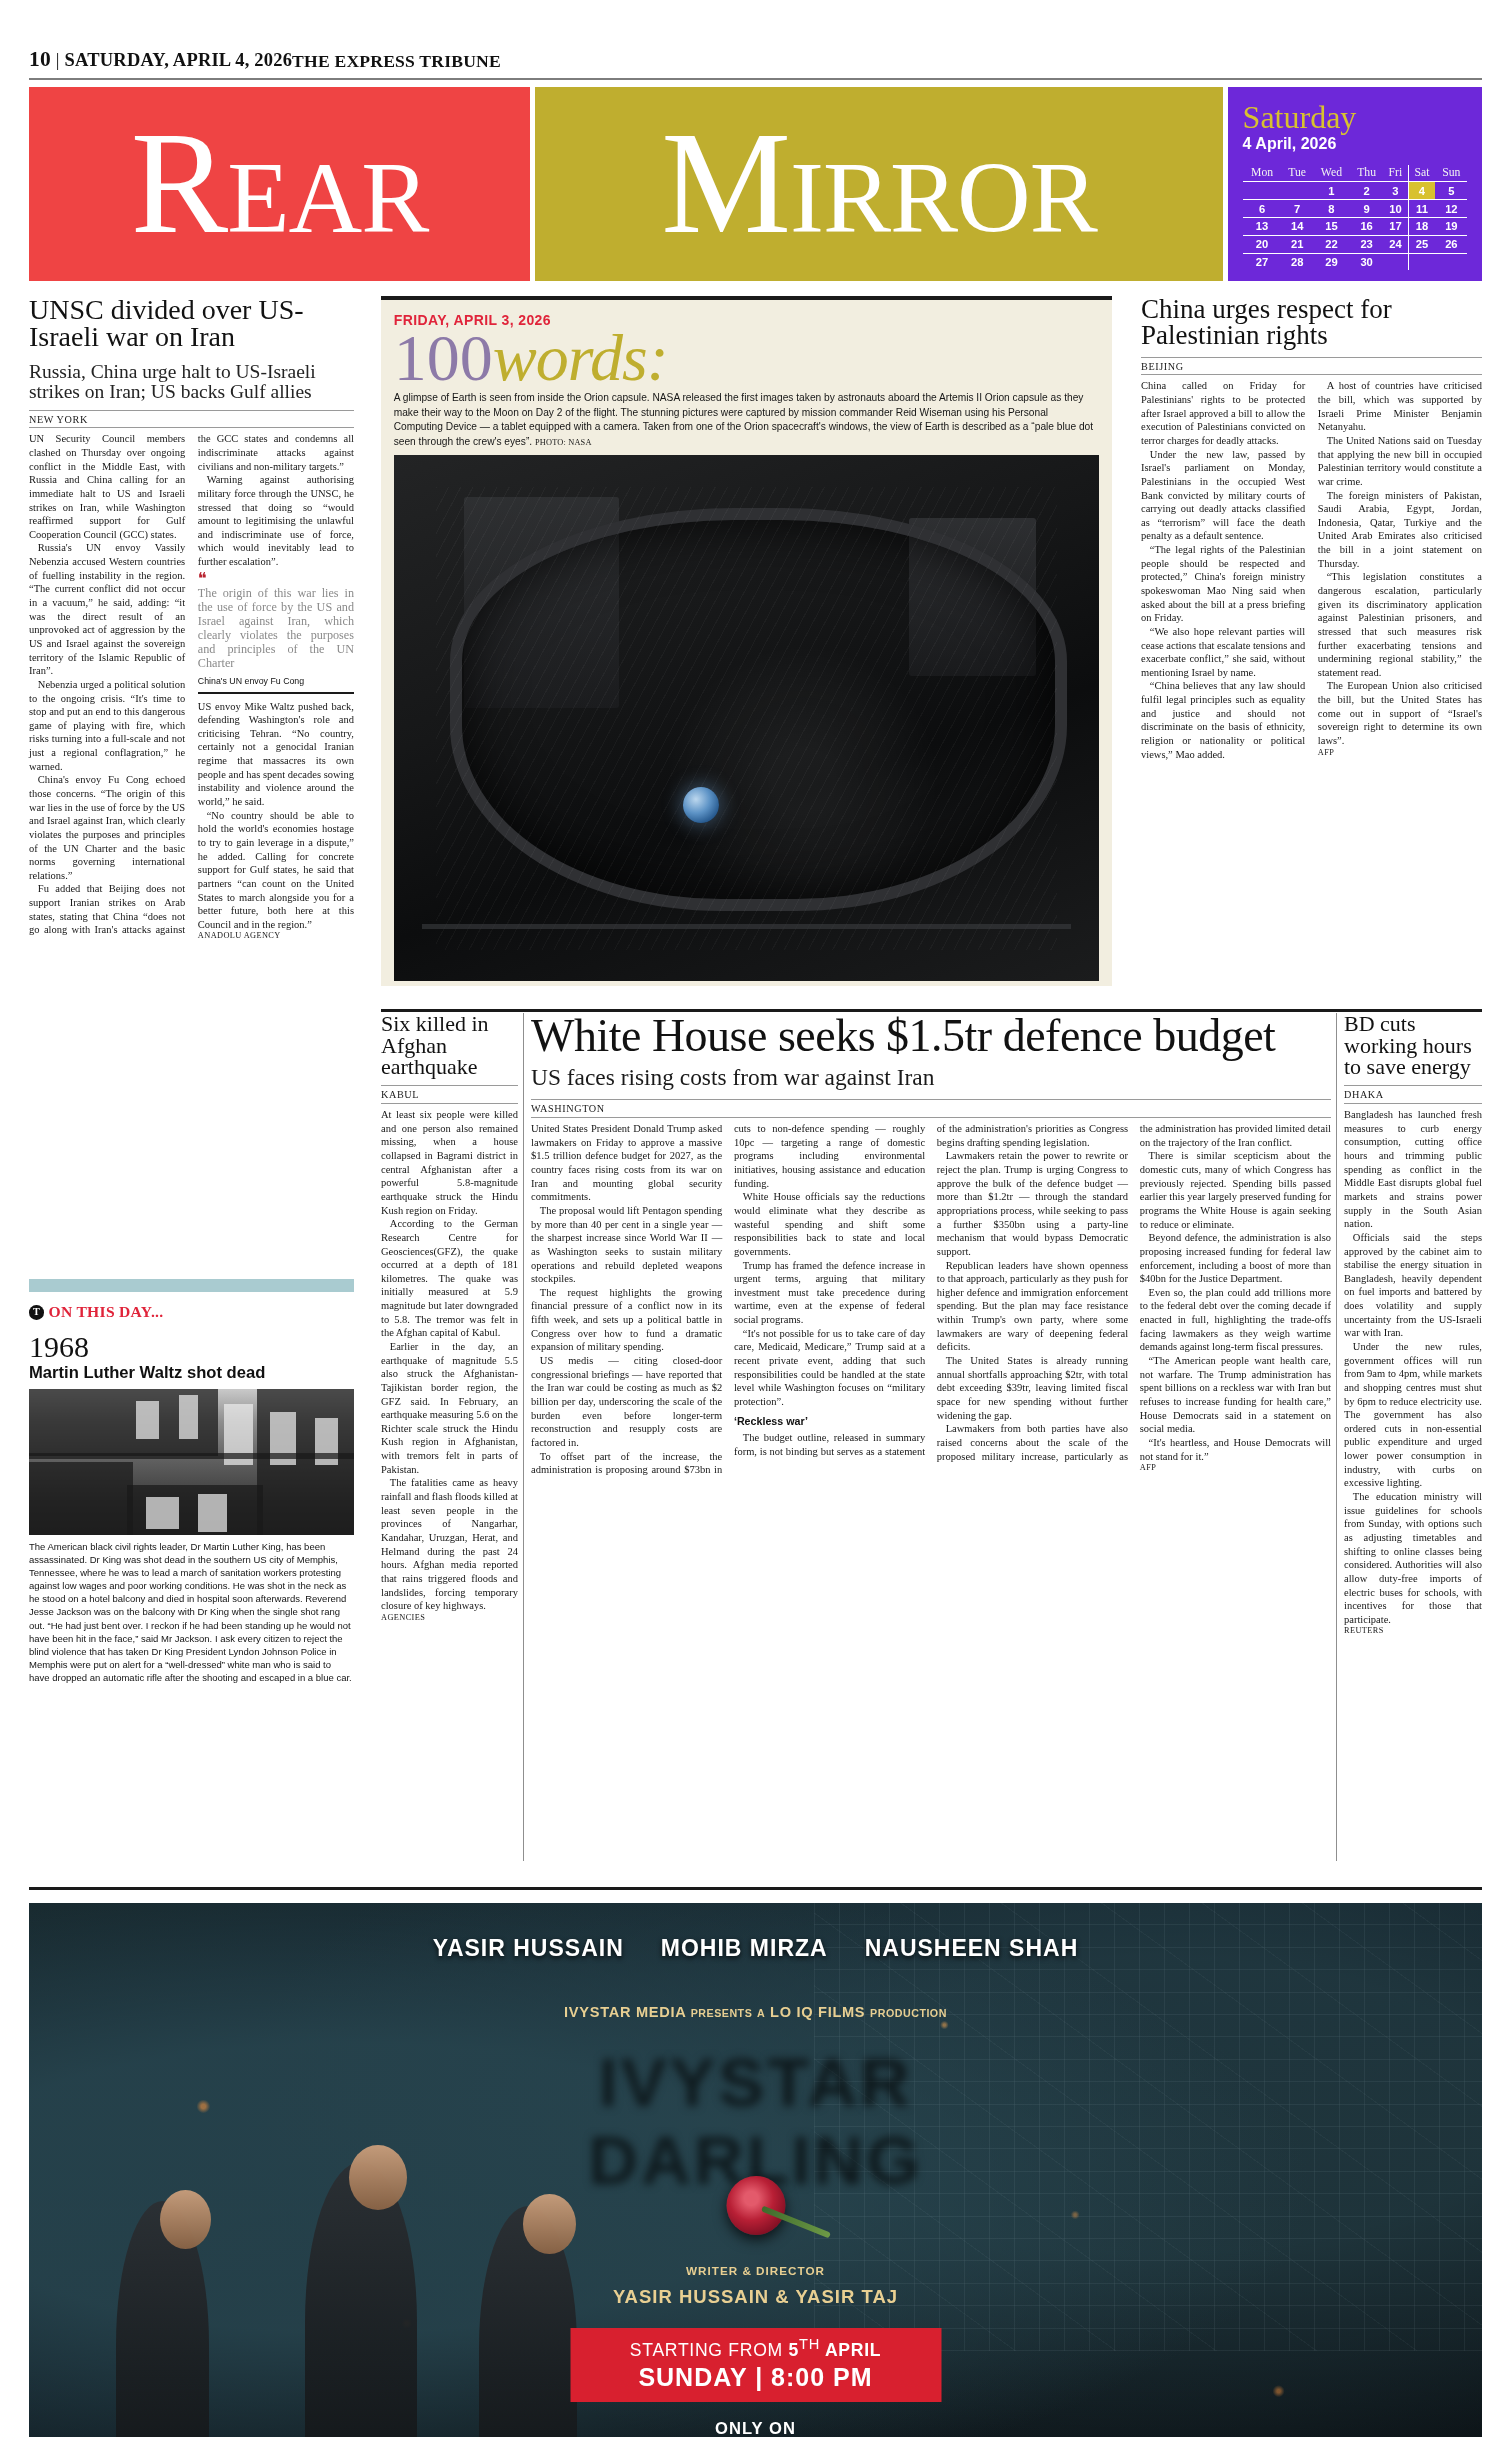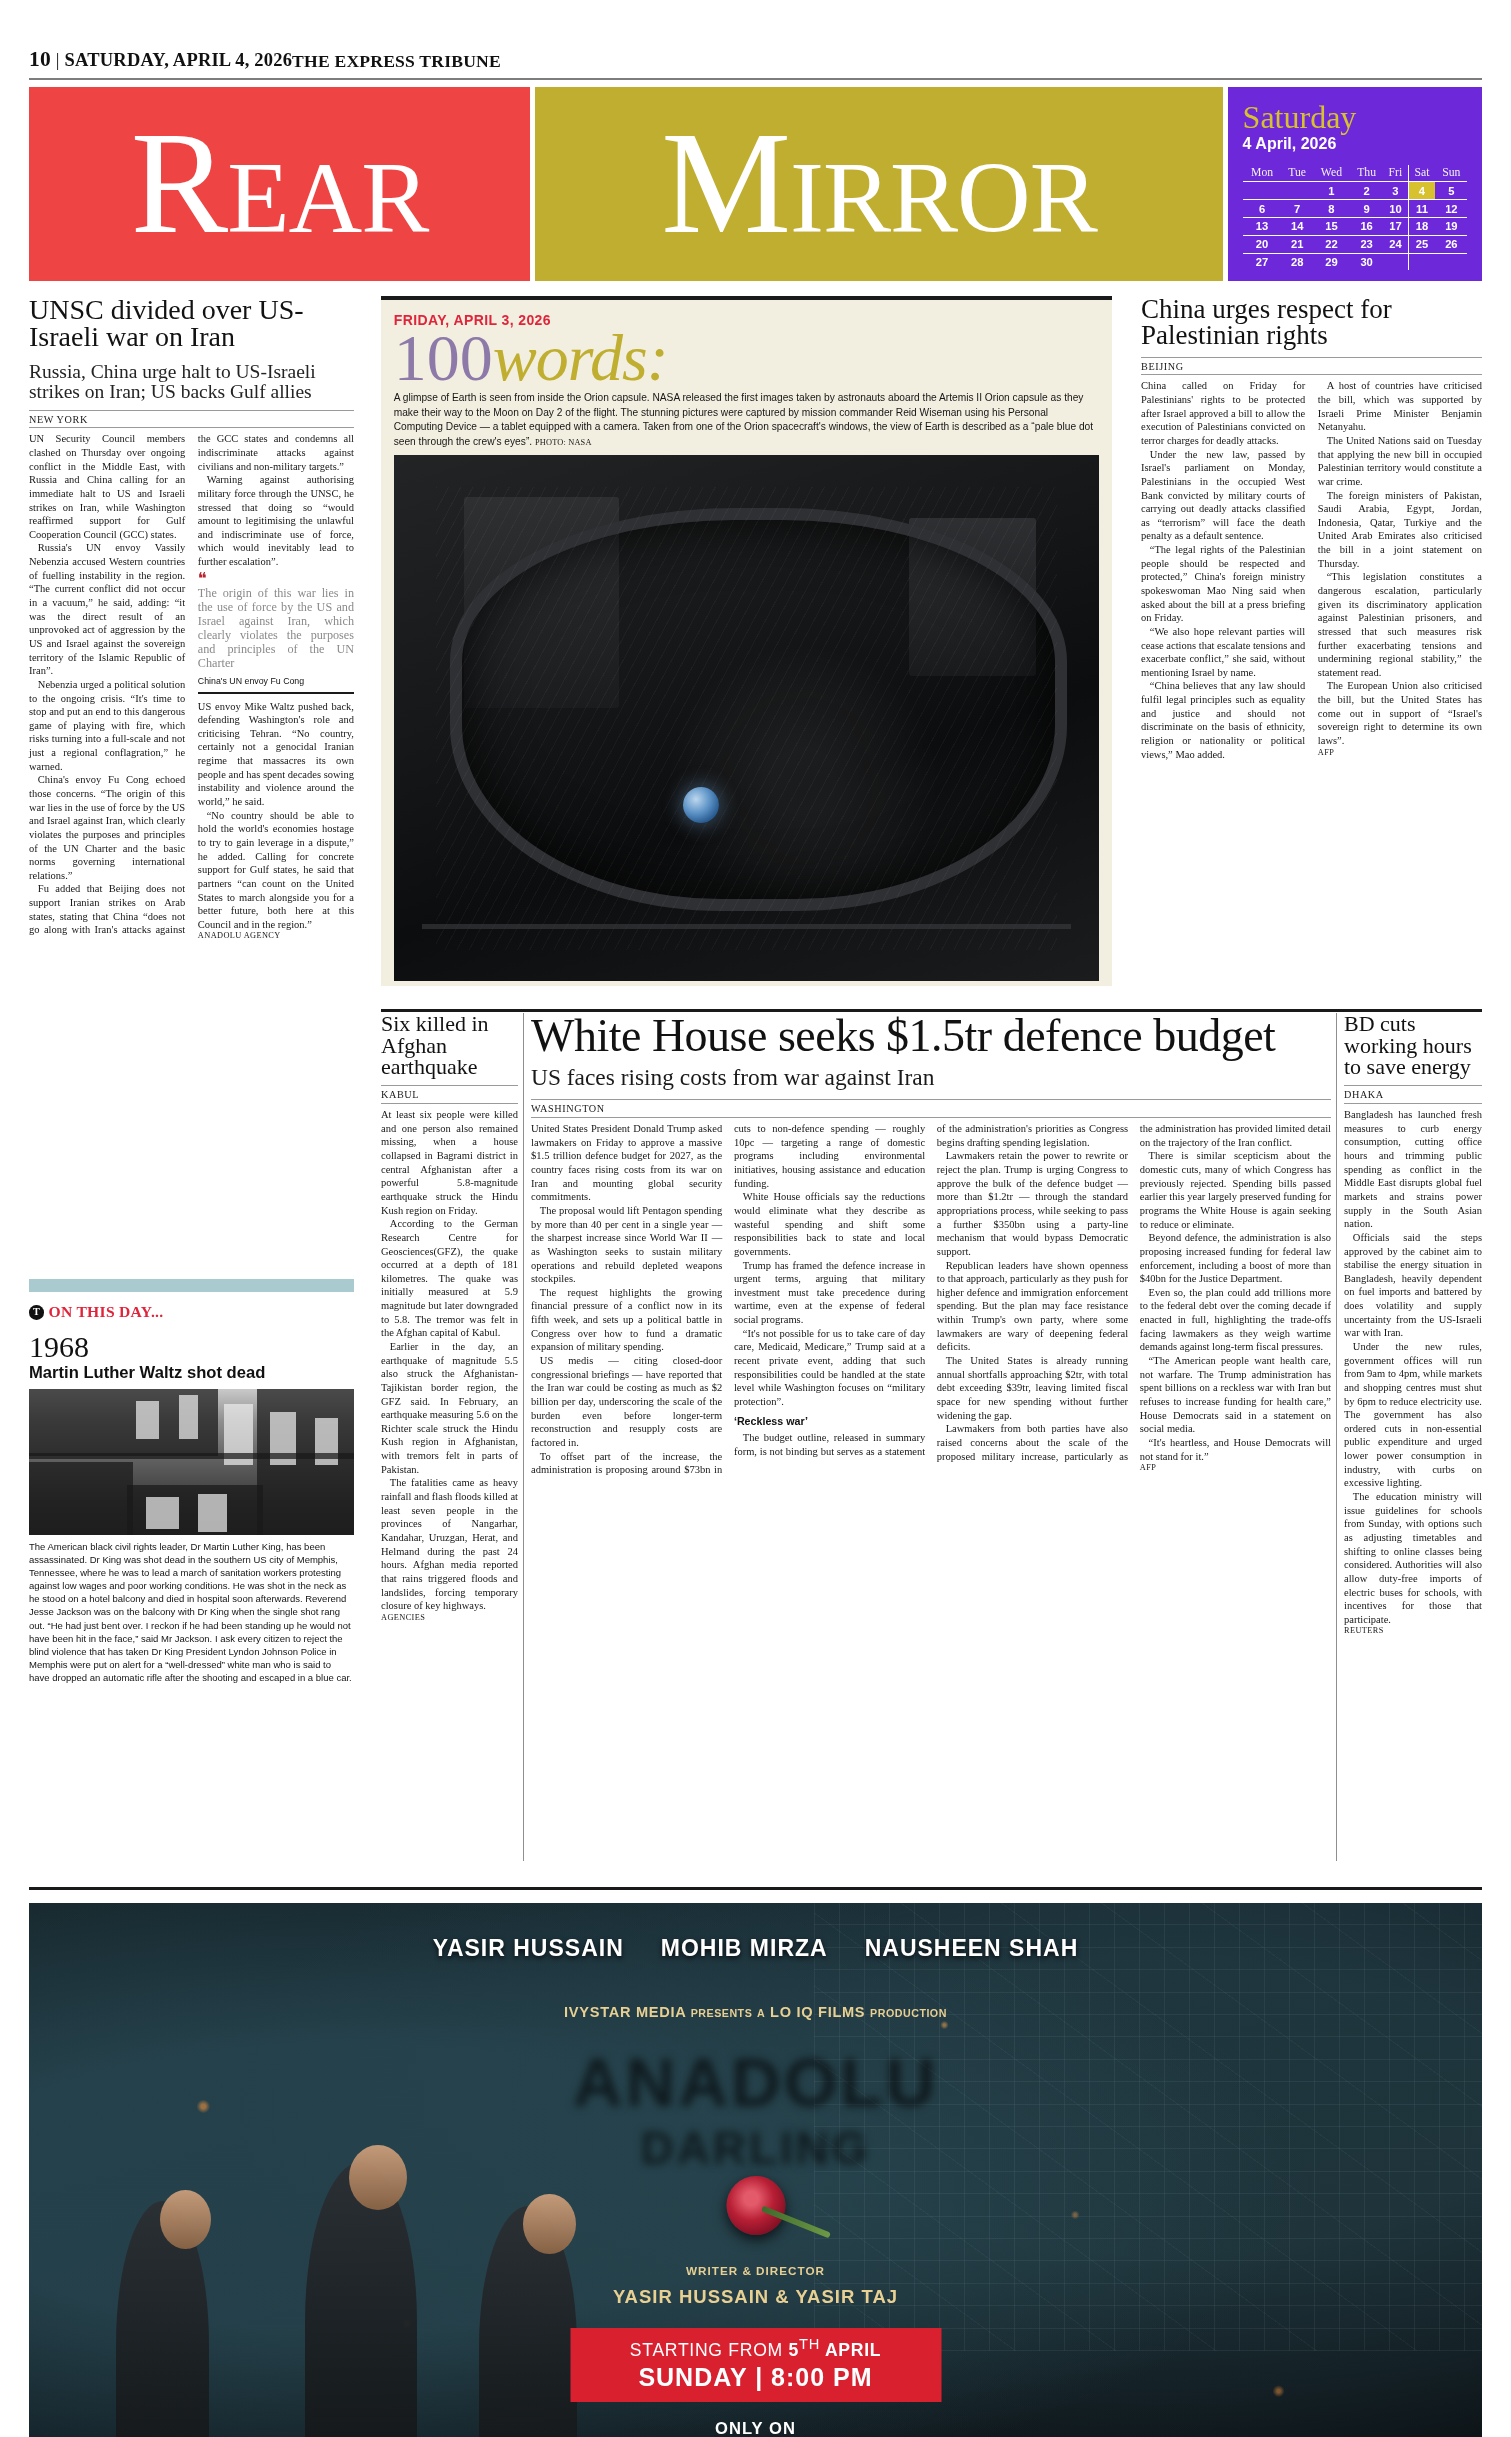"ANADOLU" div.ad-title1 { text: ANADOLU -> IVYSTAR }
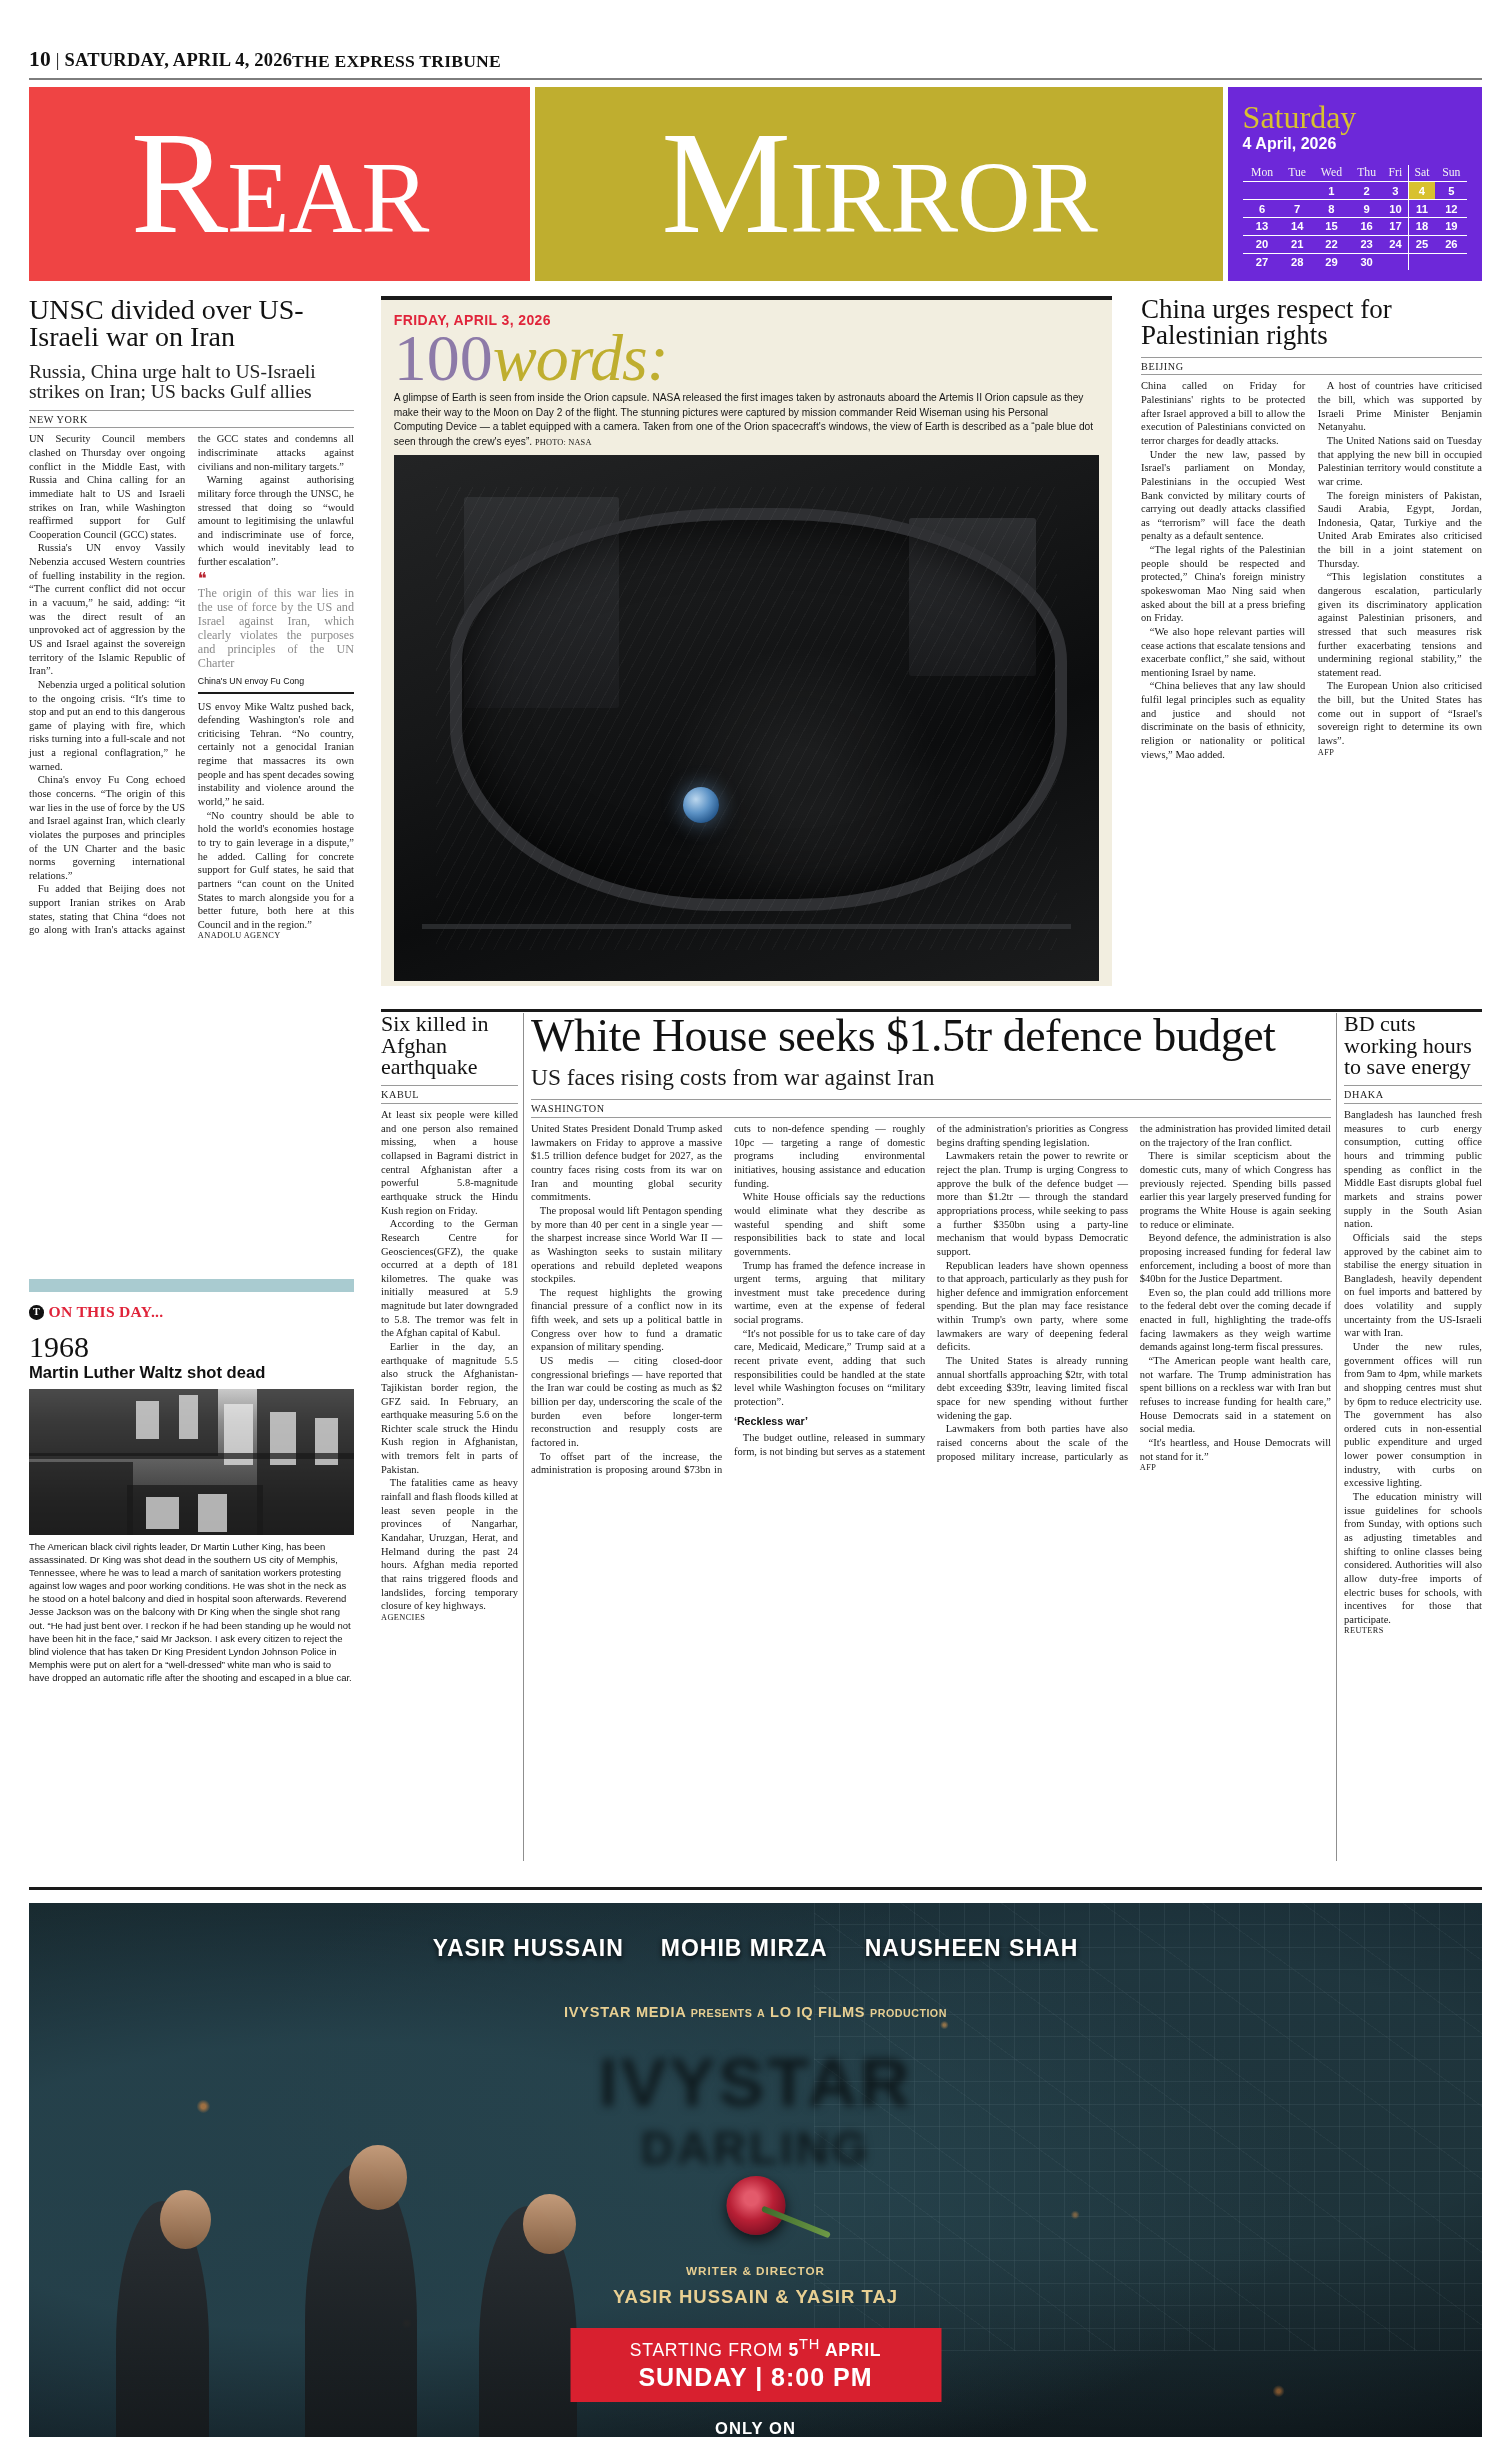"DARLING" .ad-title2 { font-size: 46px -> 69px }
